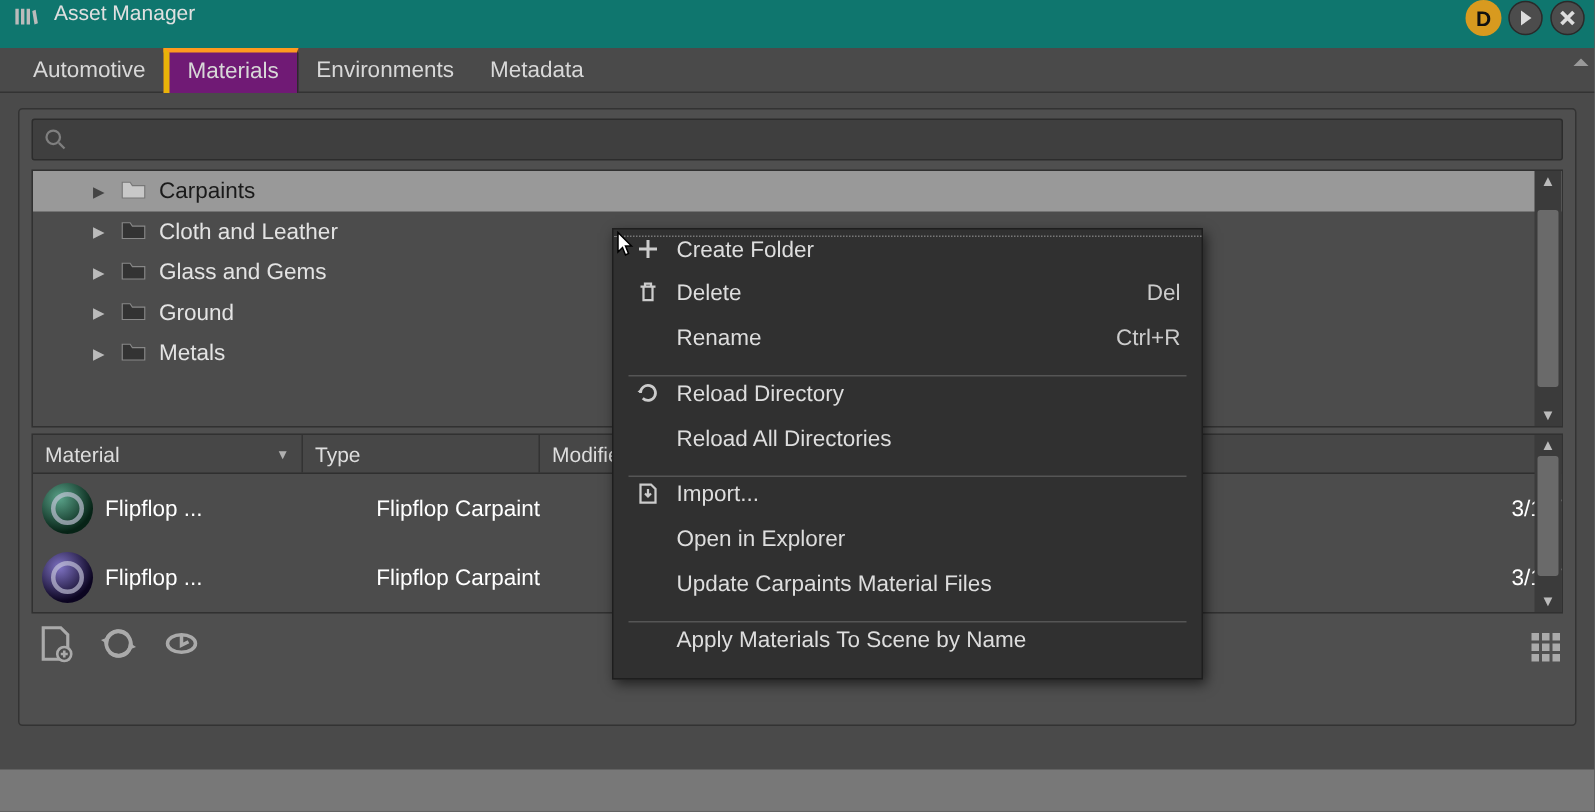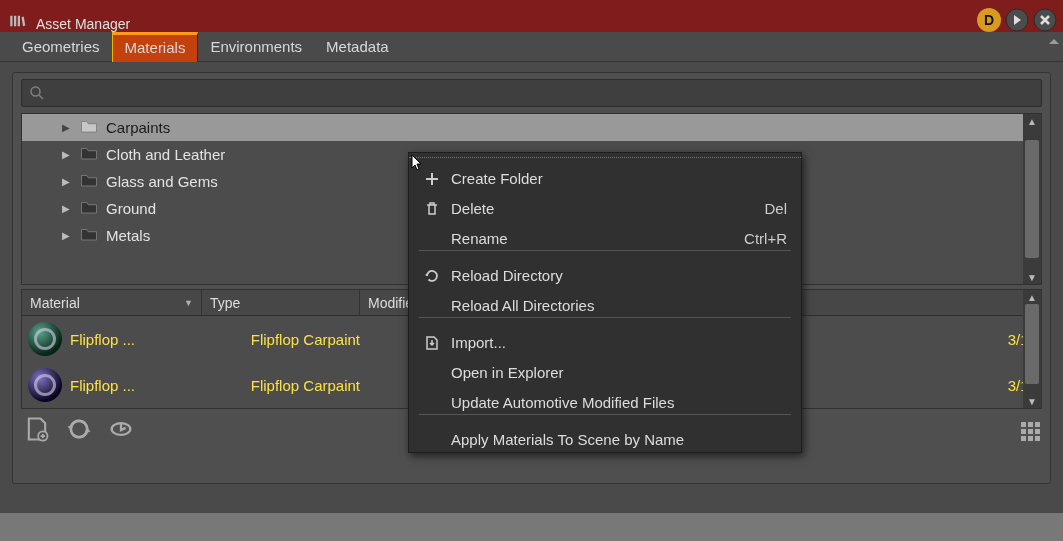"Asset Manager" .titlebar { align-items: flex-end -> flex-start; background: #7f1d1d -> #0f766e }
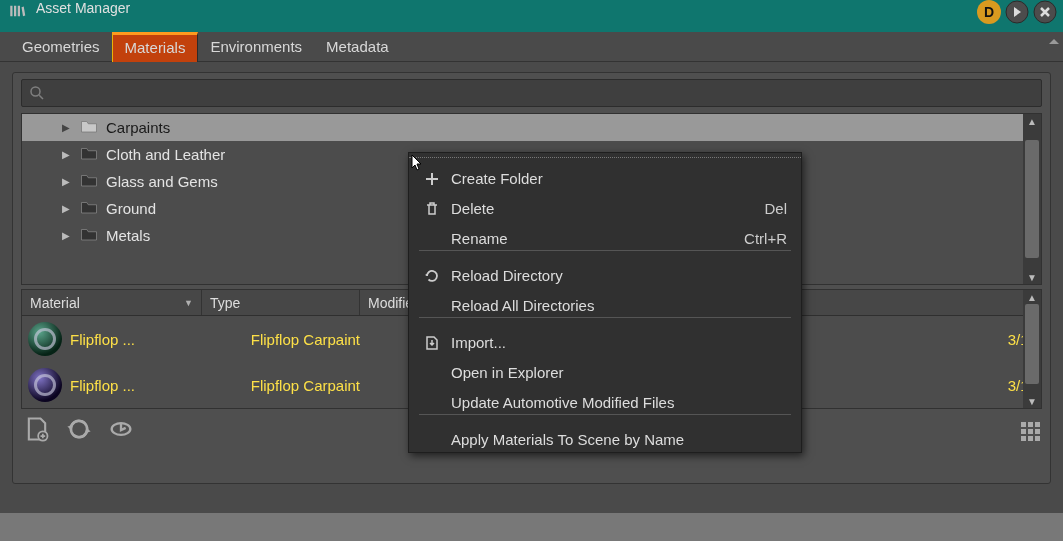"Geometries" div.tab { text: Geometries -> Automotive }
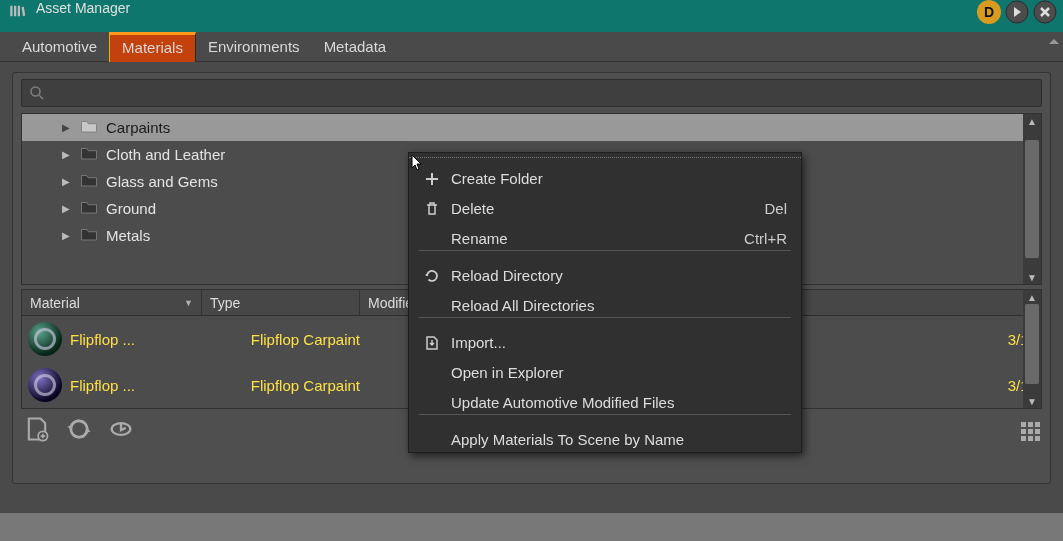"Materials" .tab.active { background: #c2410c -> #701a75; border-left: 1px solid #eab308 -> 4px solid #eab308 }
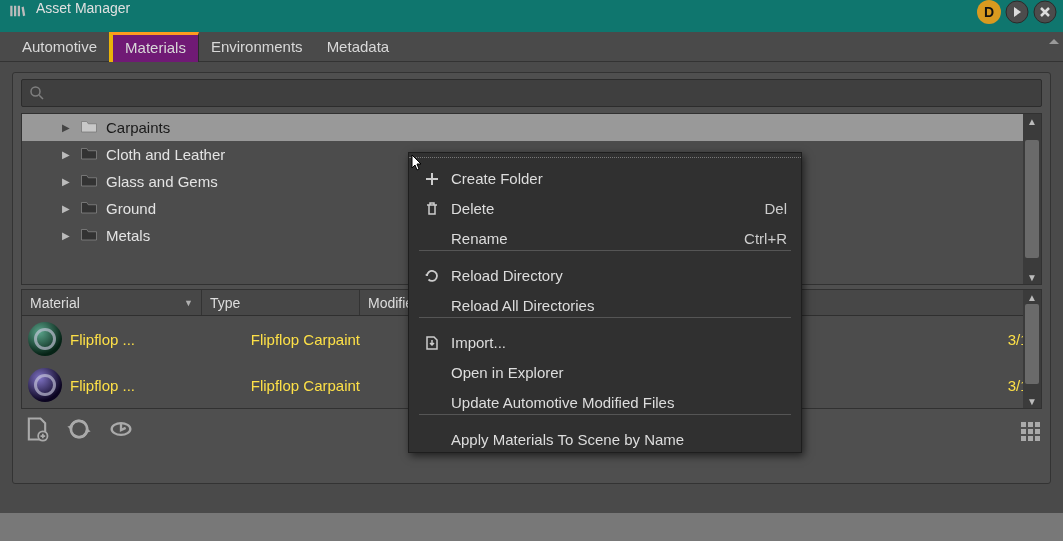"Create Folder" .ctx-row { align-items: flex-end -> flex-start }
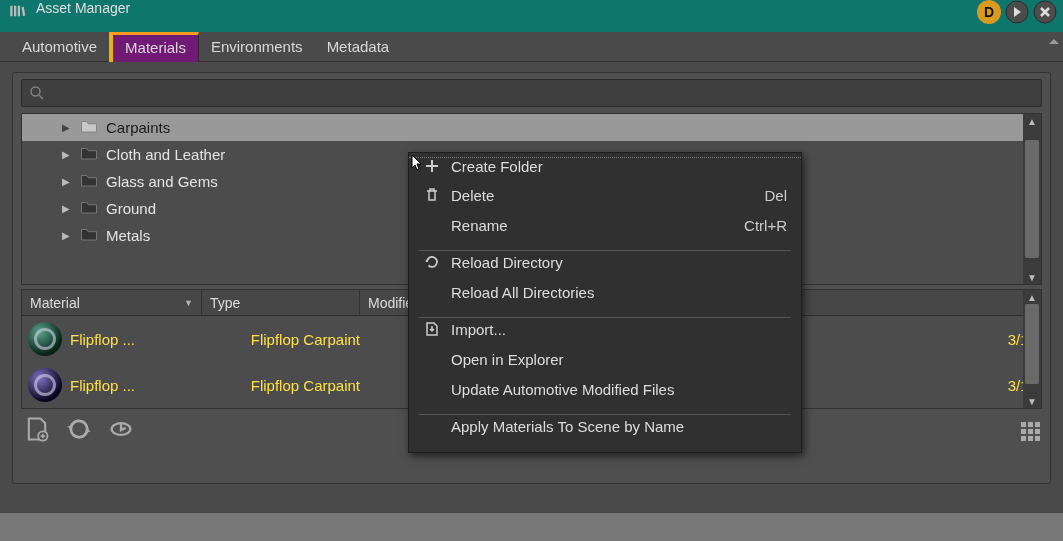"Flipflop ..." .list-row { color: #fde047 -> #ffffff }
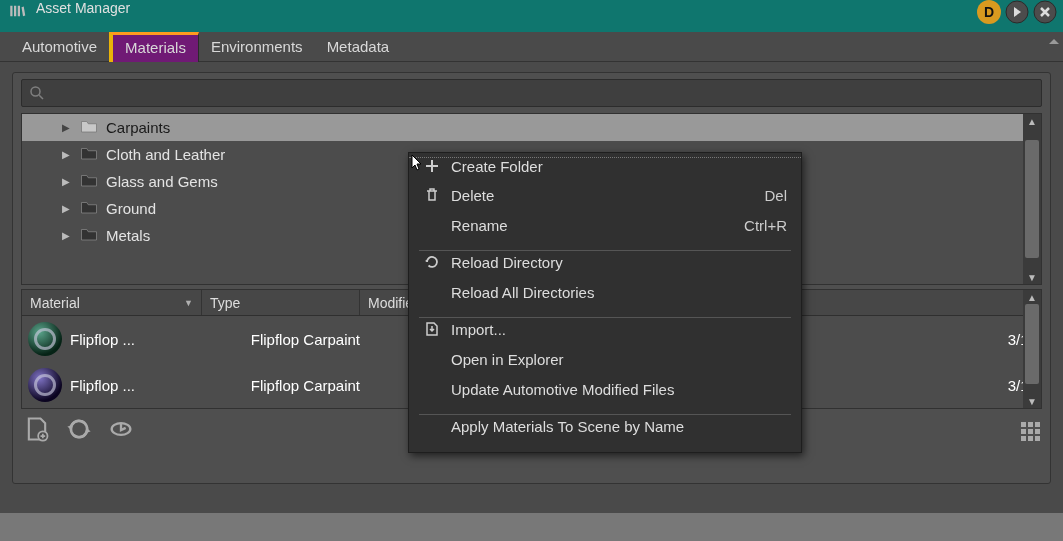"Update Automotive Modified Files" span.ctx-label { text: Automotive Modified -> Carpaints Material }
